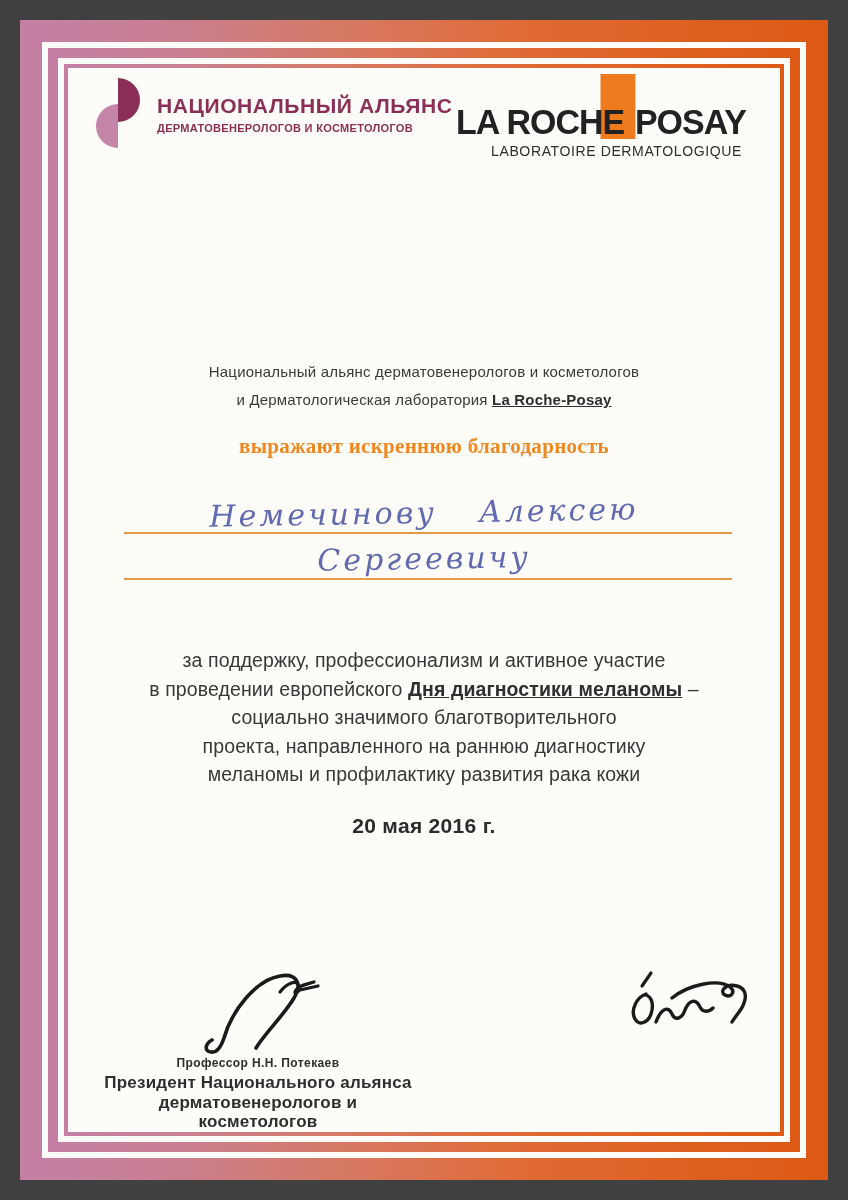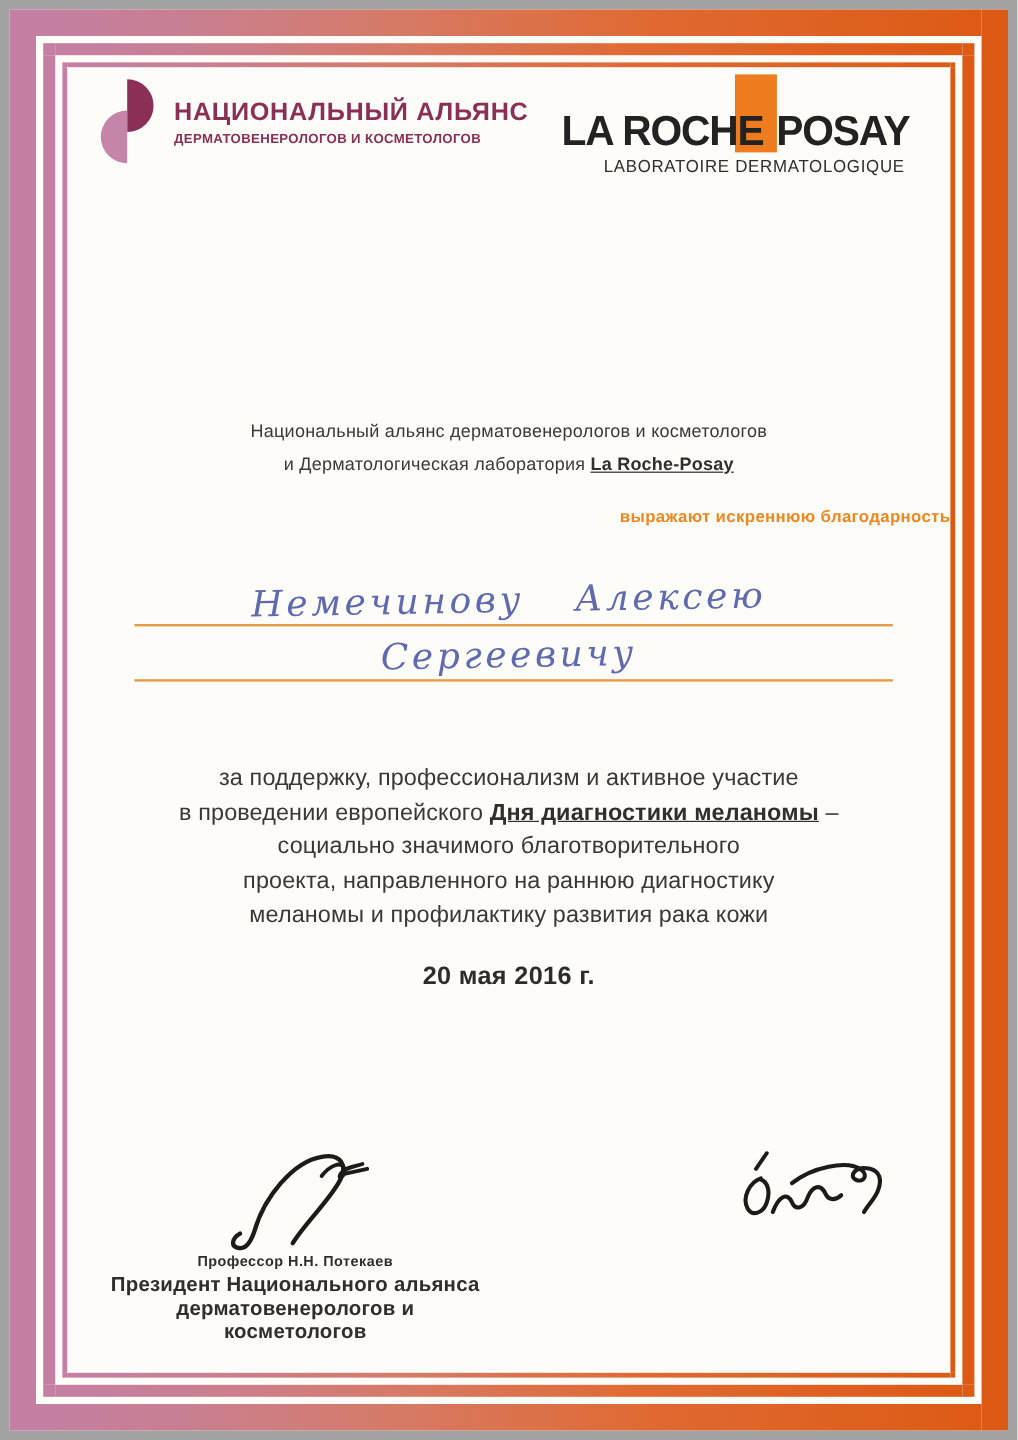"НАЦИОНАЛЬНЫЙ АЛЬЯНС" .page { background: #a3a3a3 -> #404040; padding: 8px -> 20px }
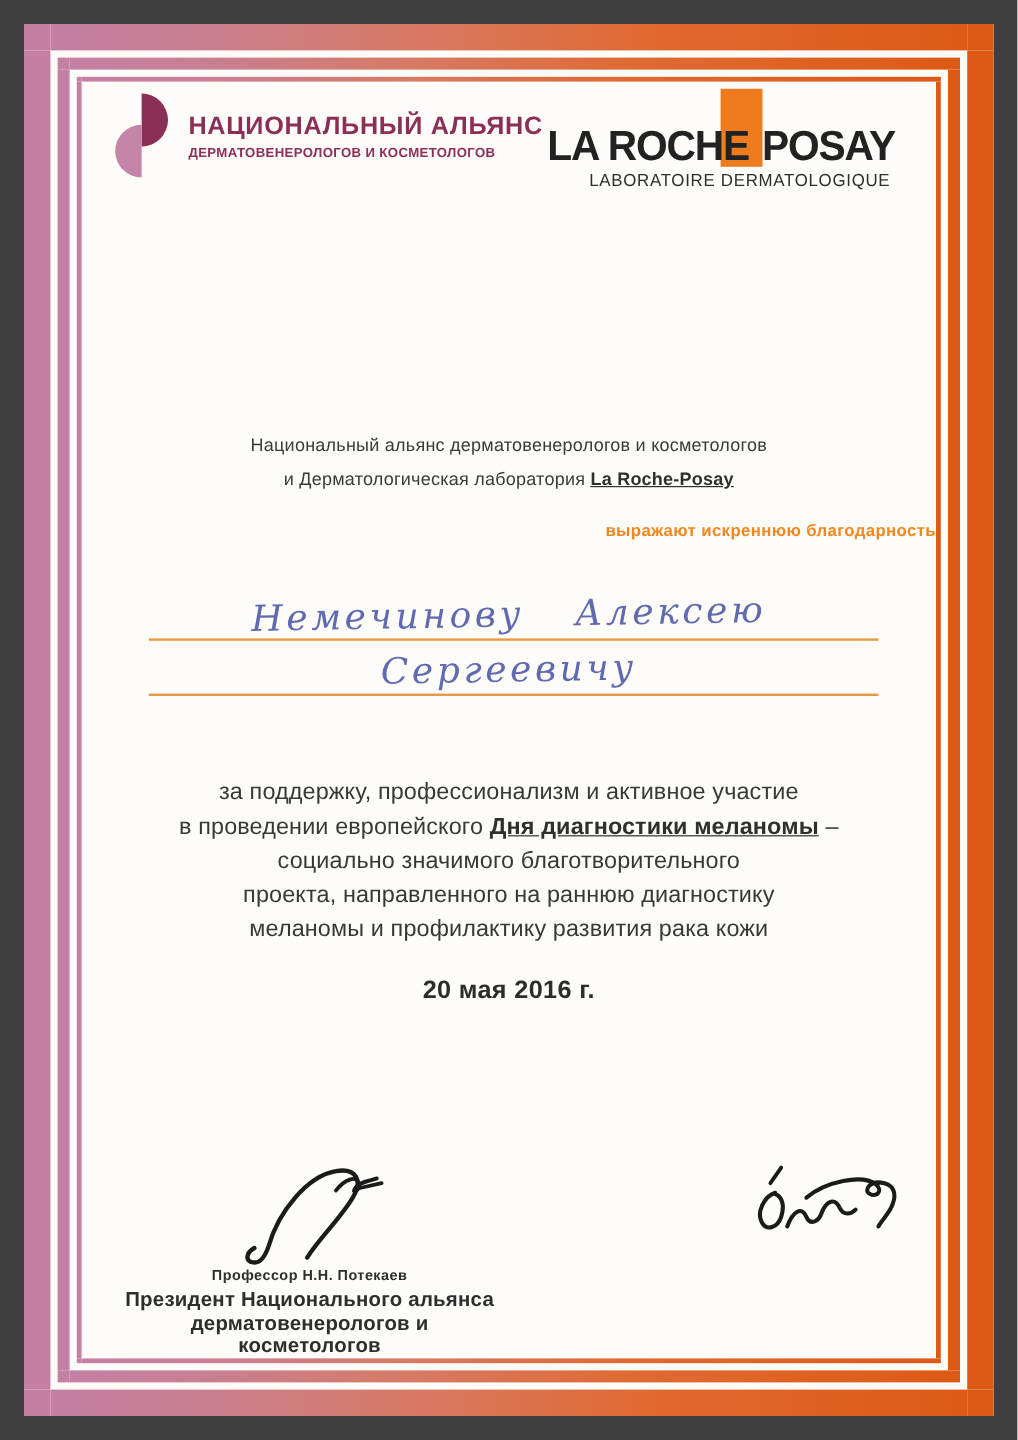"выражают искреннюю благодарность" .thanks { font-family: none -> Liberation Serif, serif; font-size: 14px -> 21px; text-align: right -> center }
